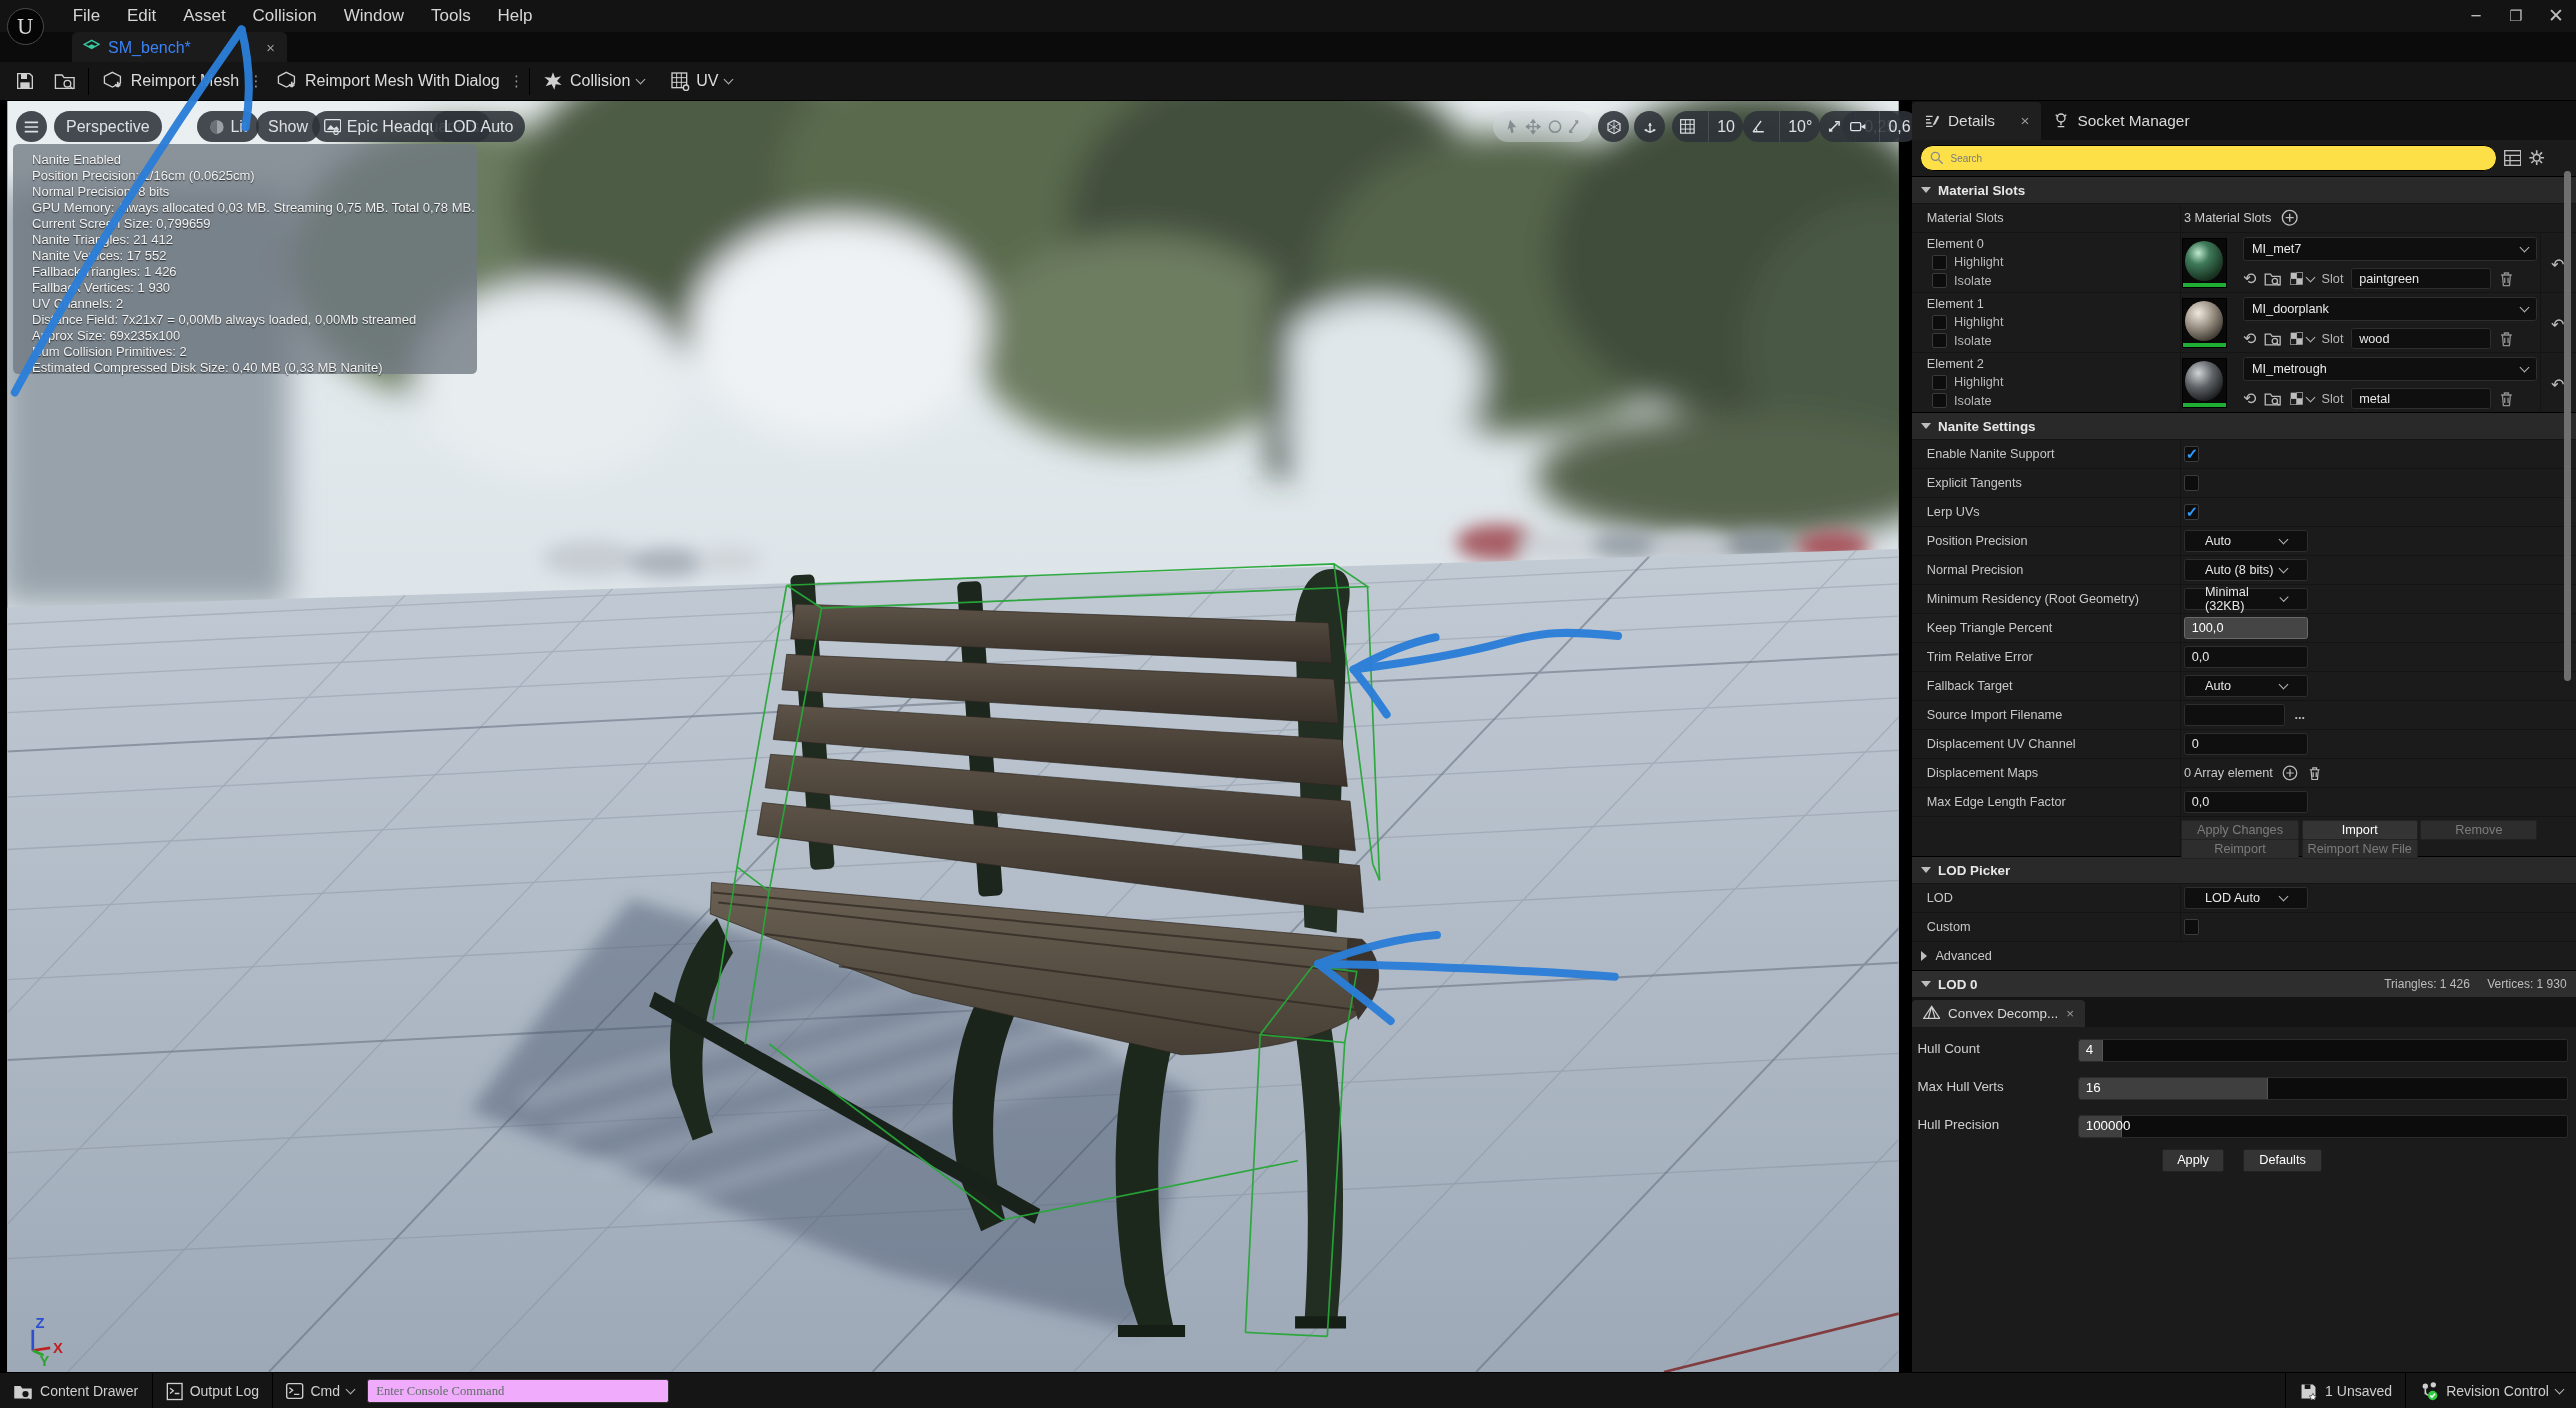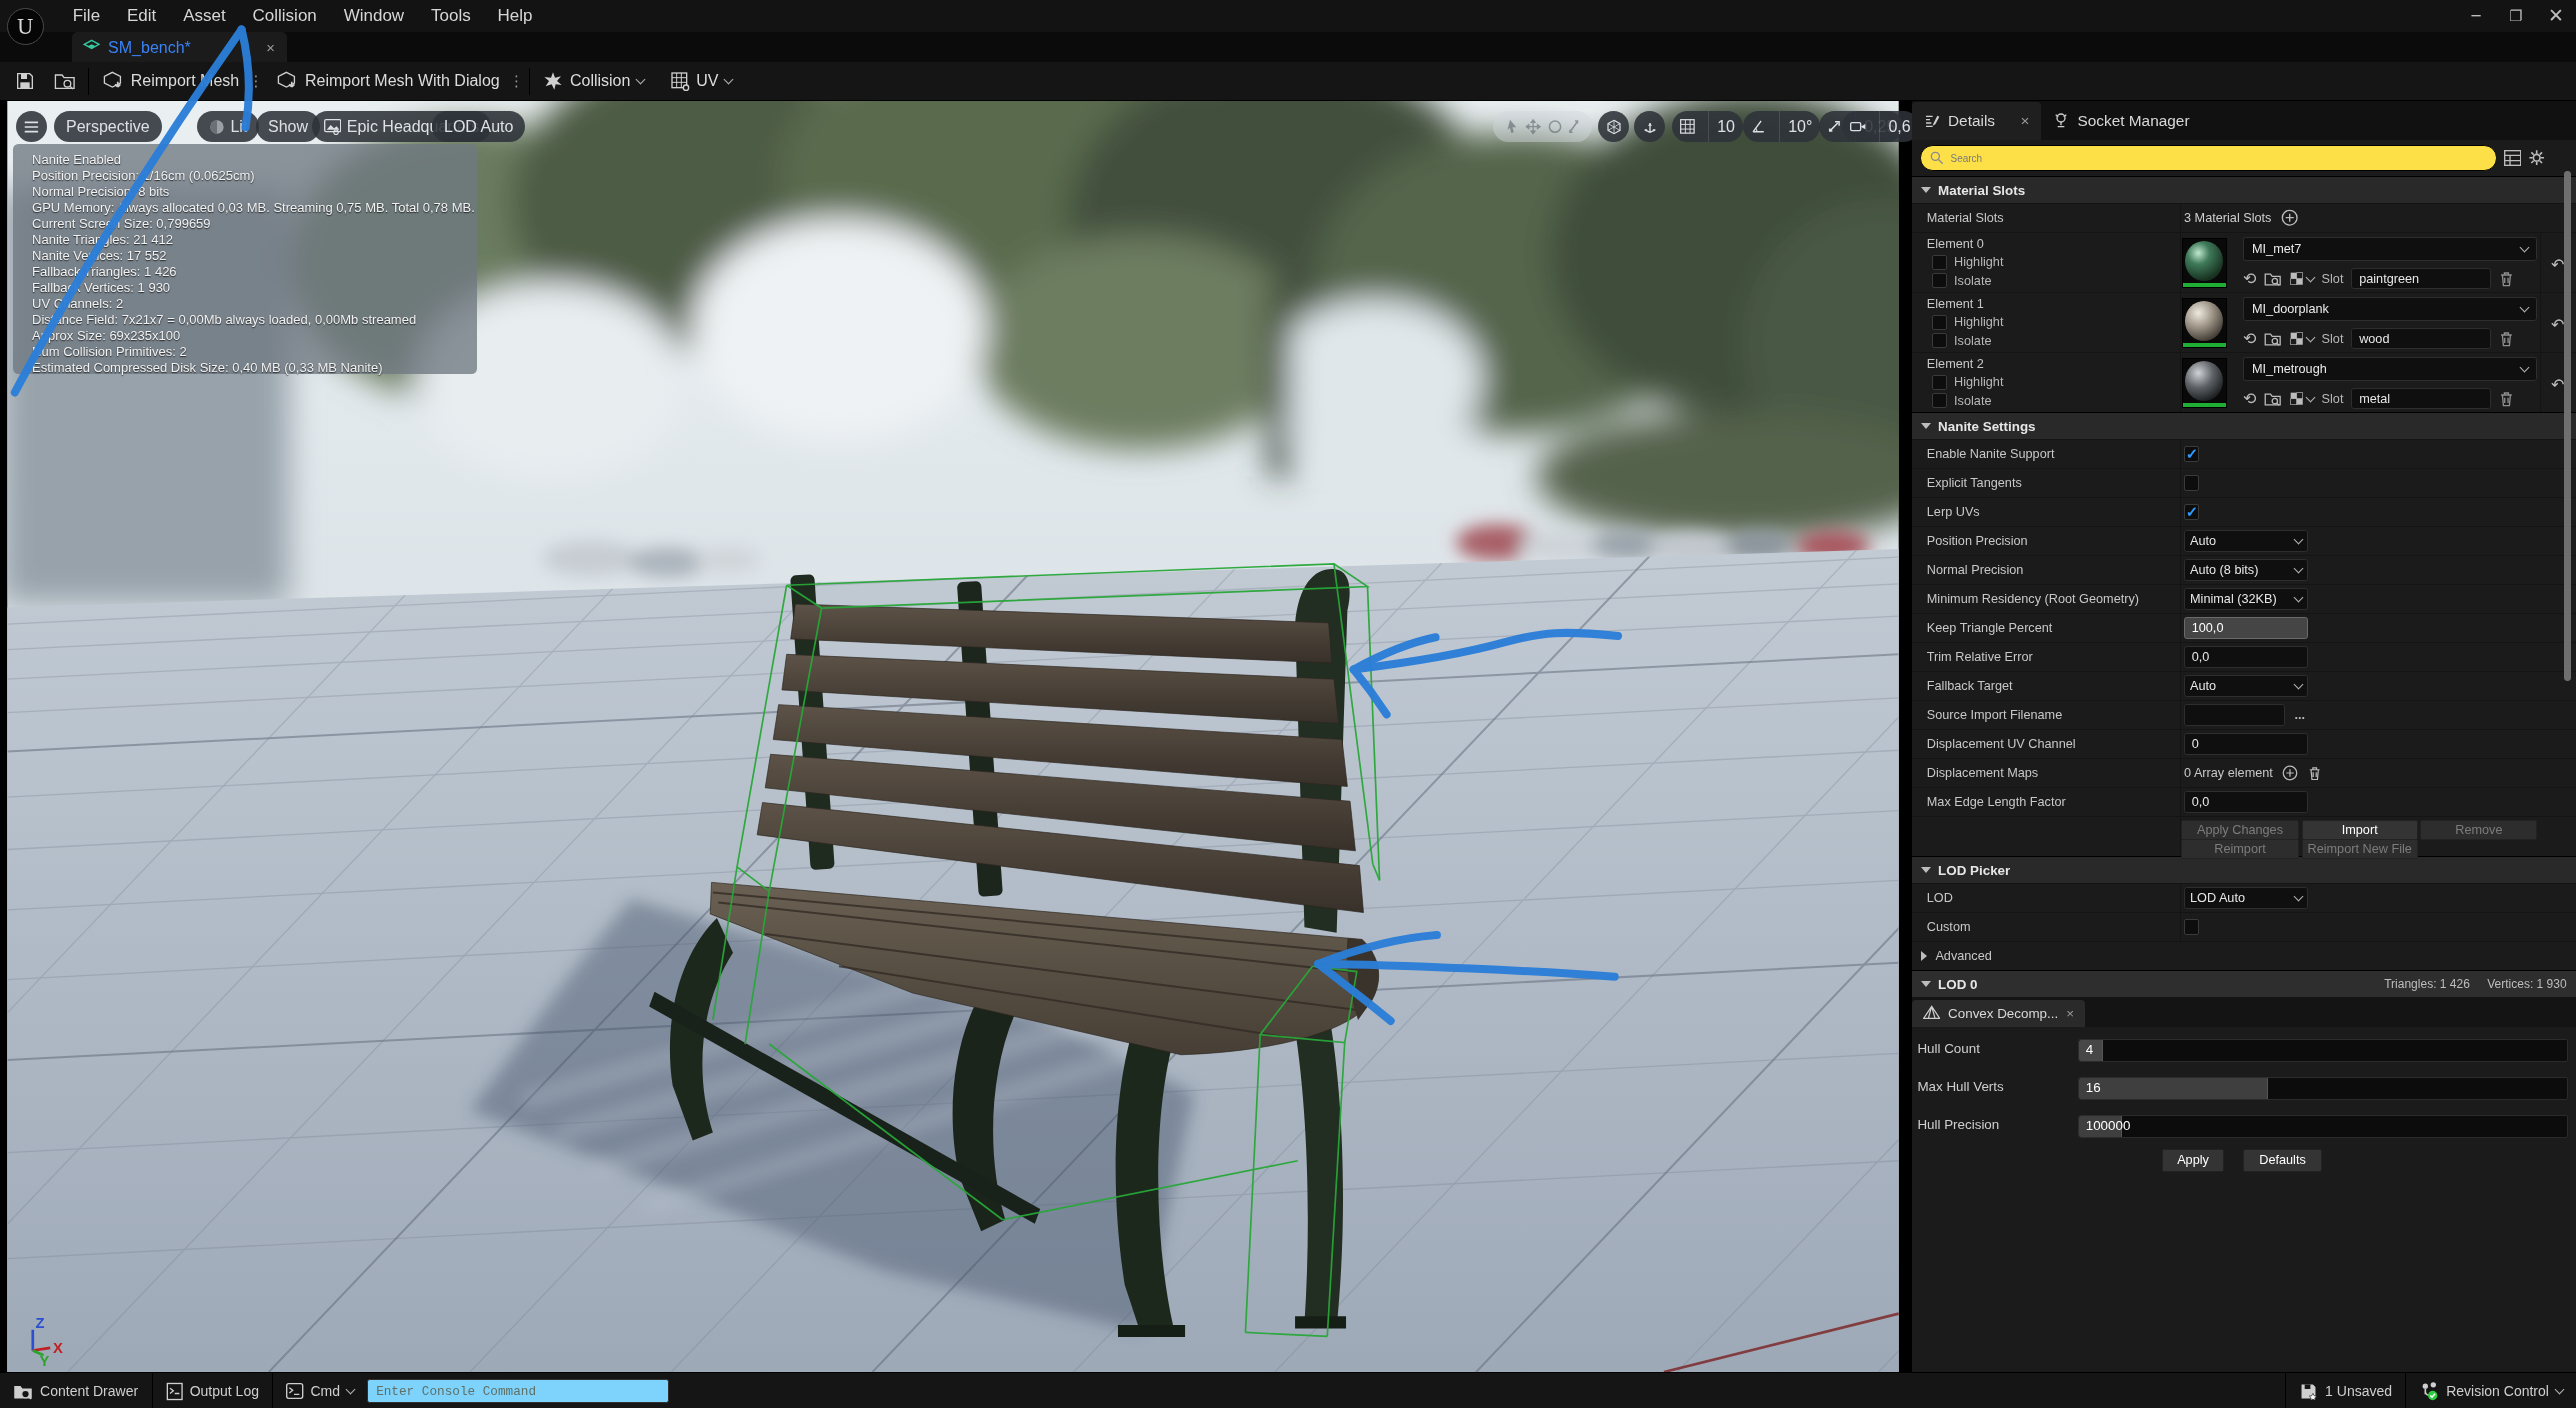"Auto" .dd { padding: 0 5px -> 0 20px }
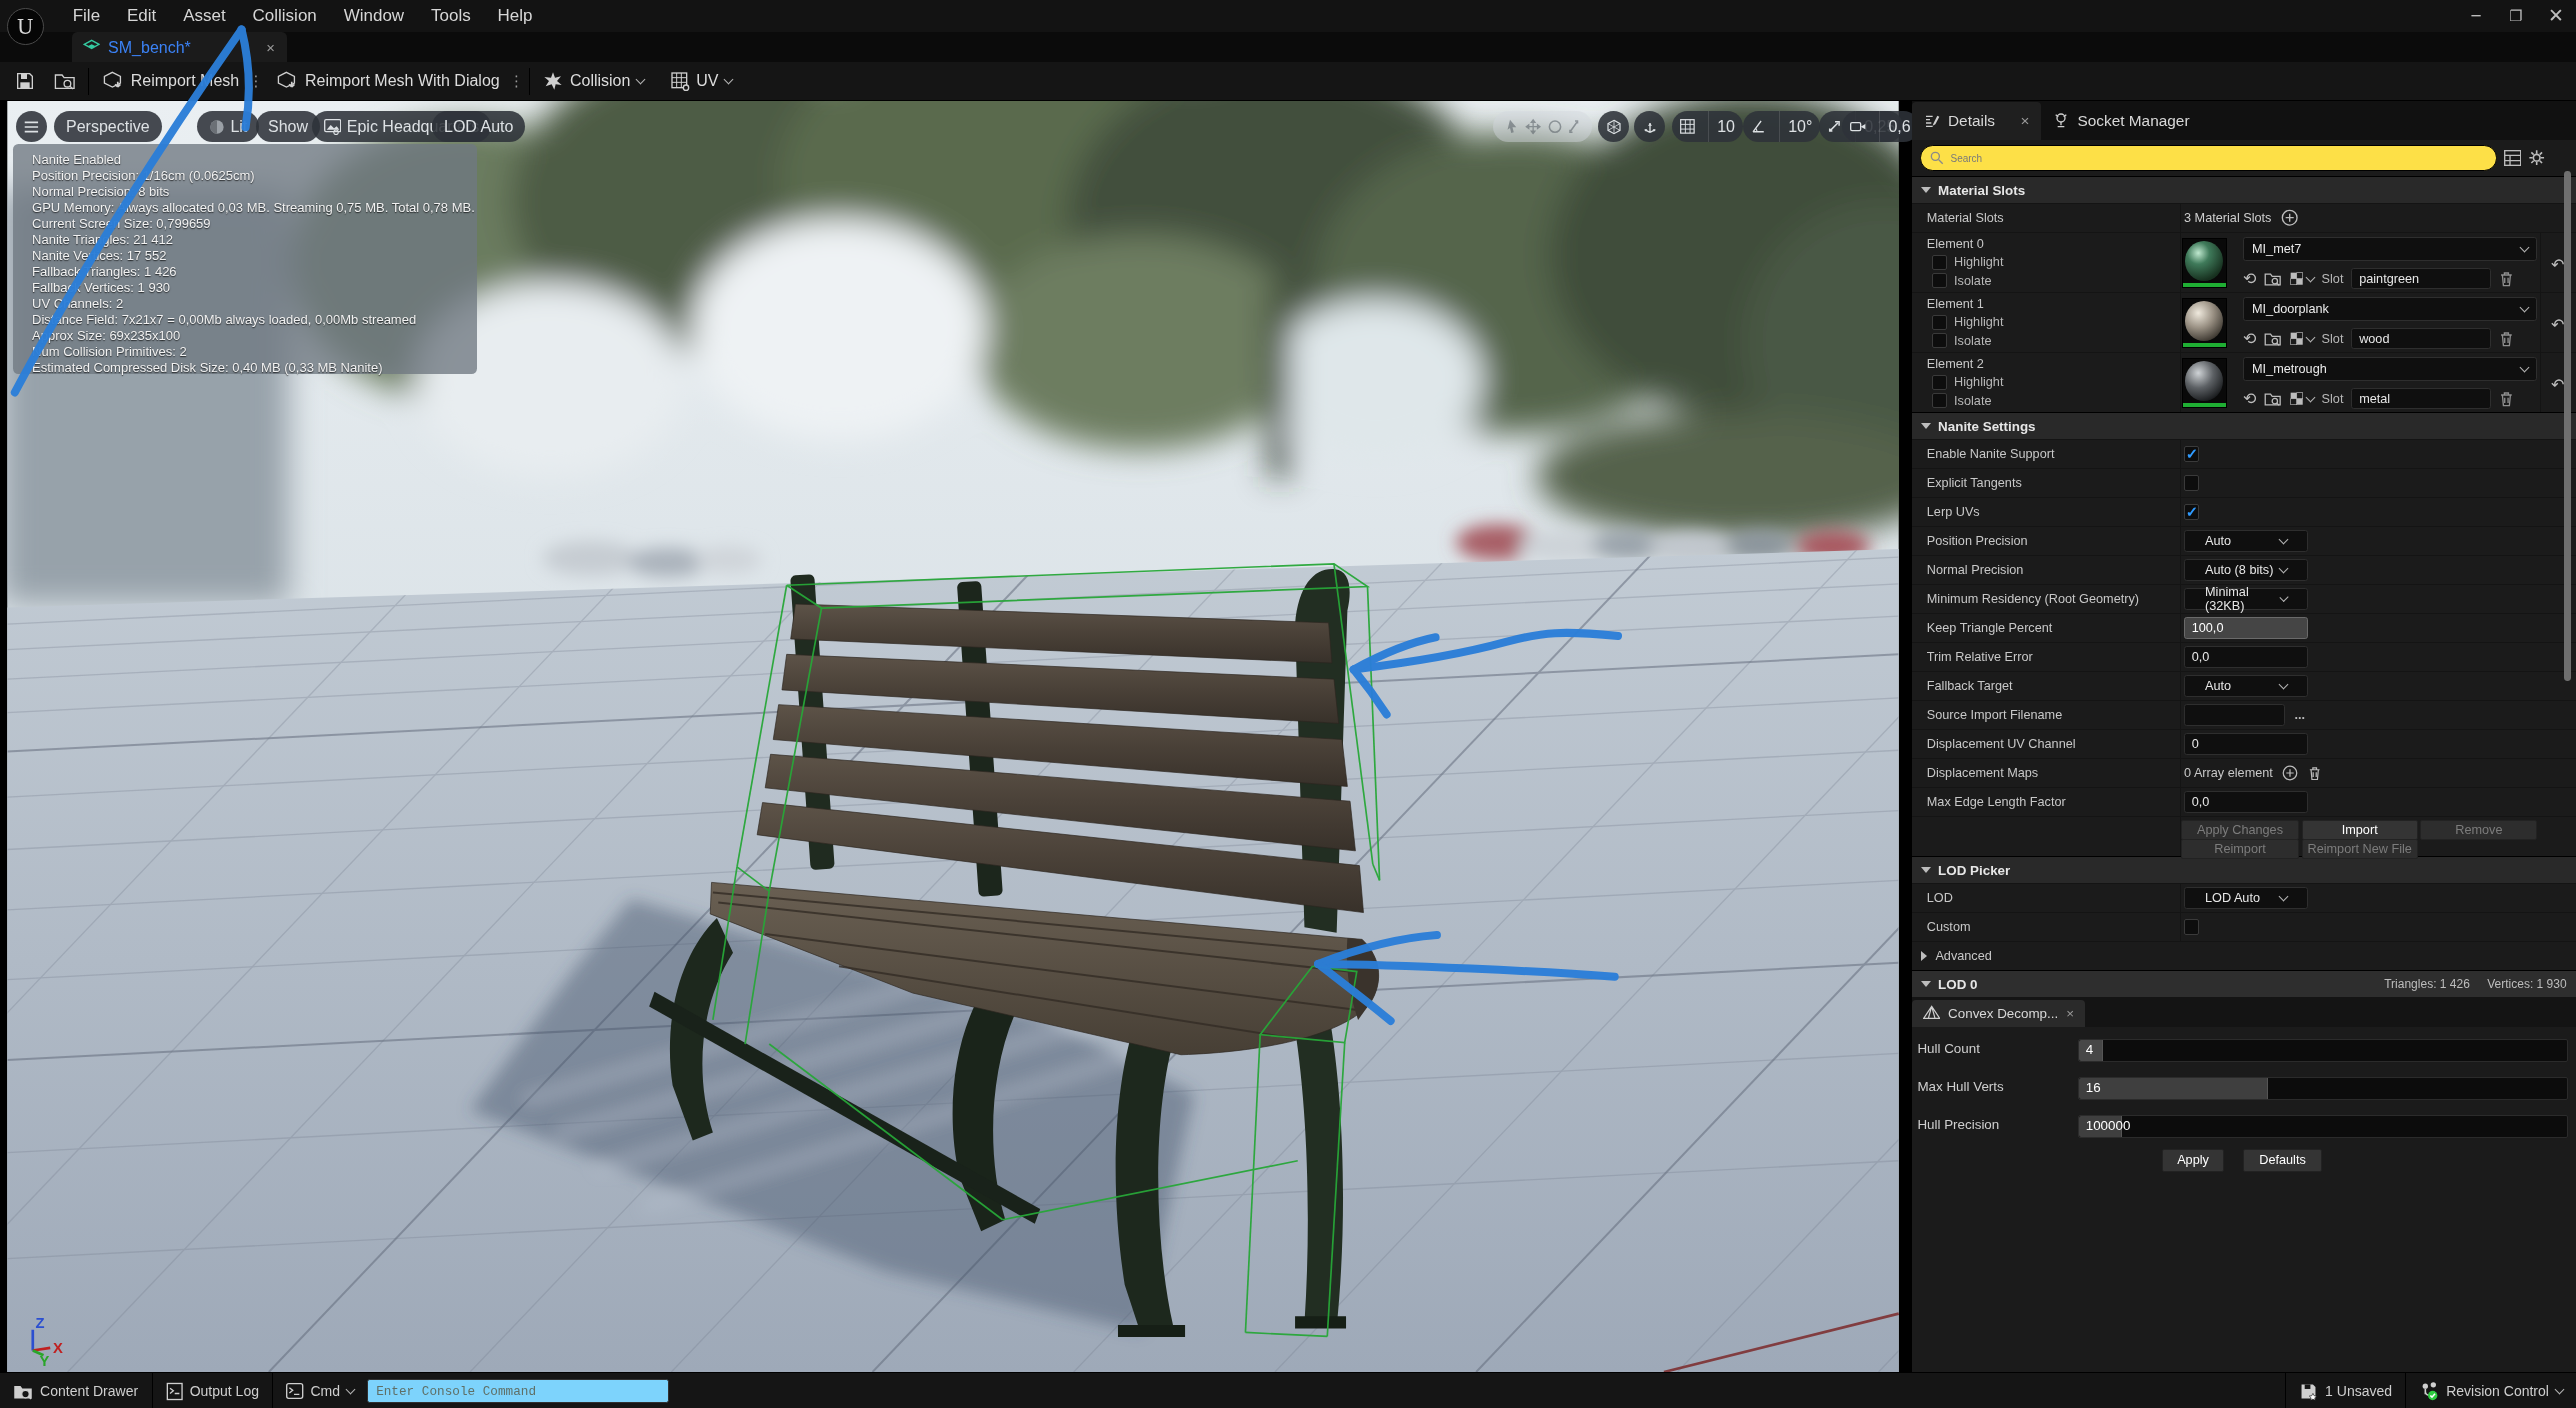"Enter Console Command" #console { background: #7dd3fc -> #f0abfc; font-family: Liberation Mono, monospace -> Liberation Serif, serif }
